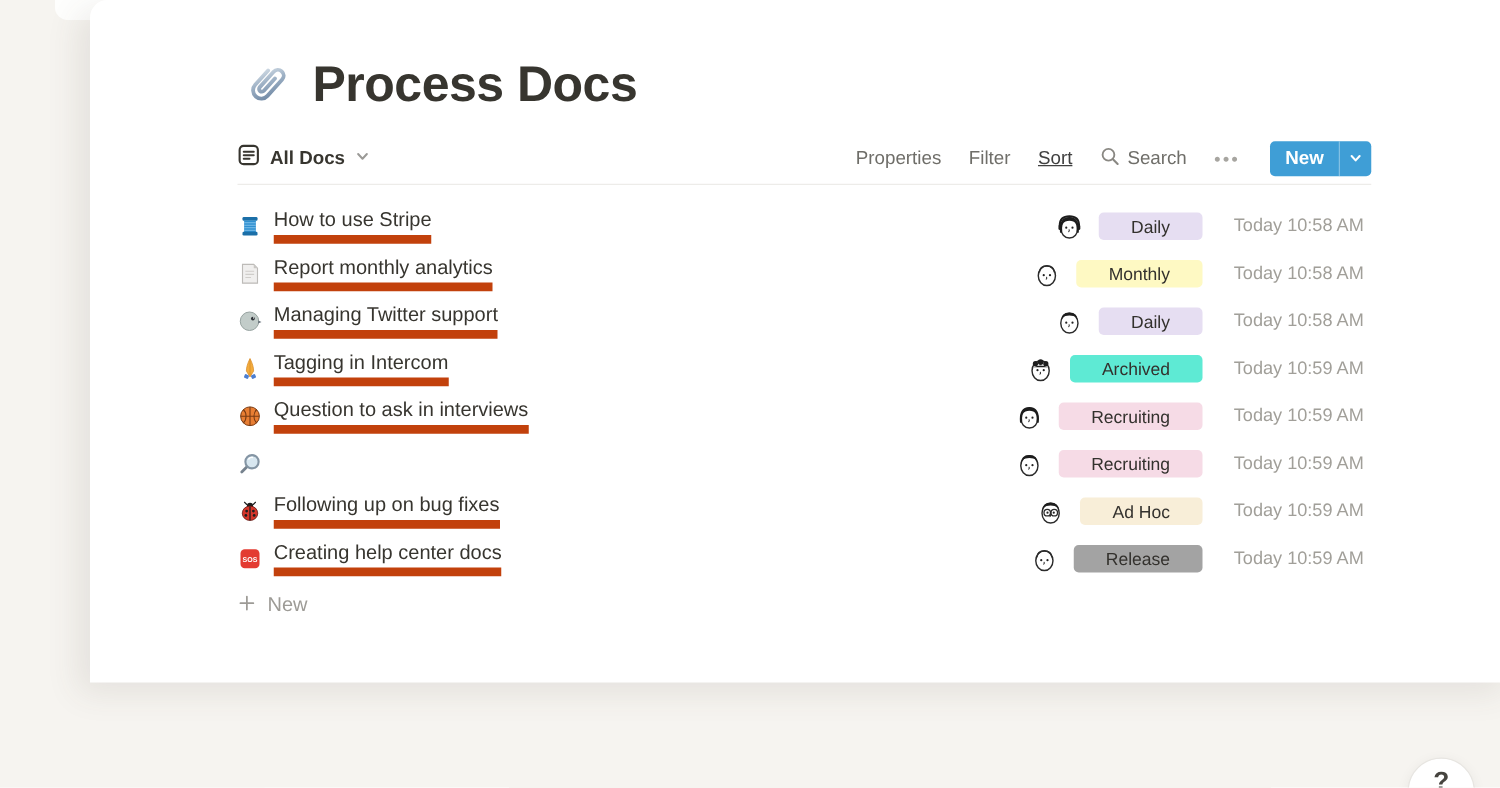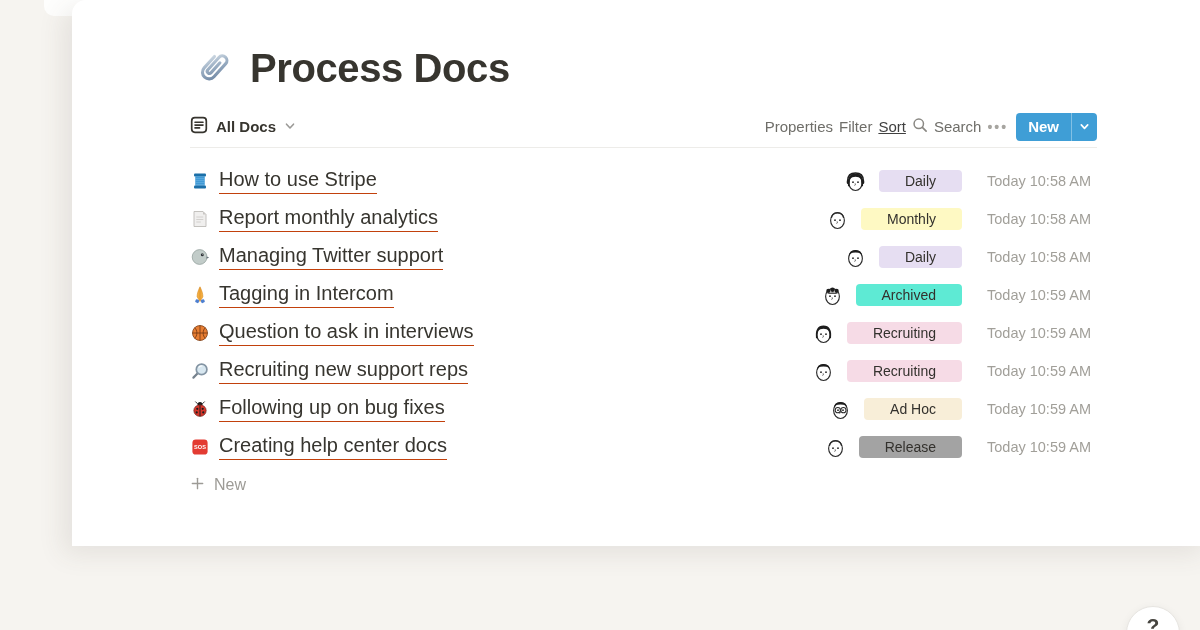"Properties" .toolbar { gap: 6px -> 22px }
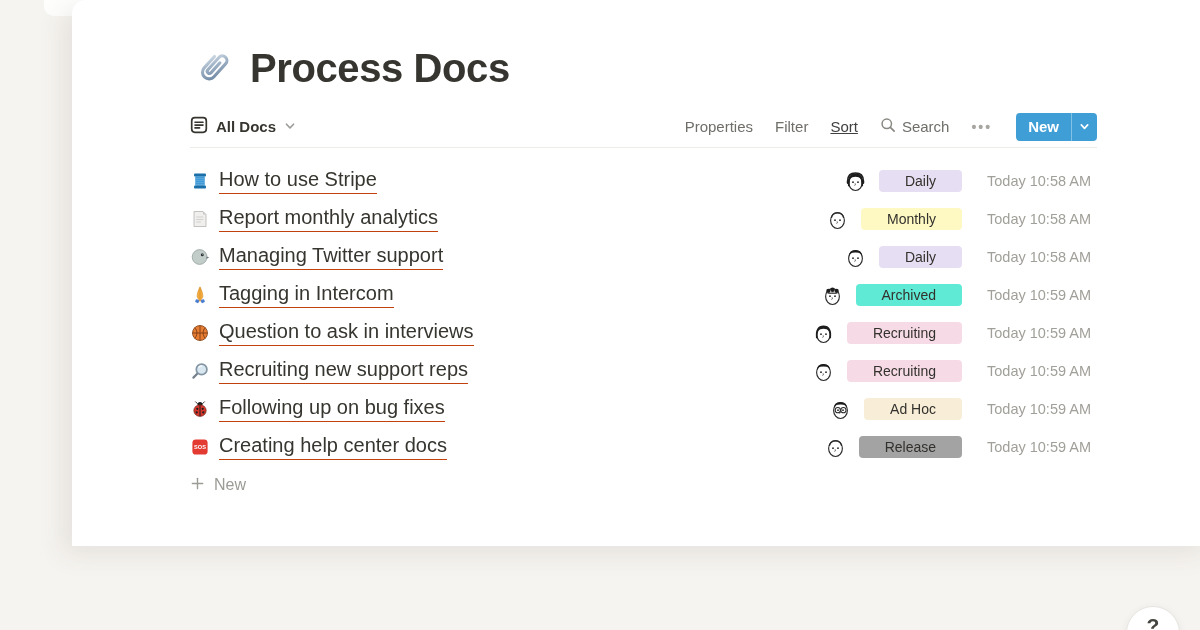"How to use Stripe" .doc-title { border-bottom: 1px solid #c2410c -> 7px solid #c2410c; font-size: 20px -> 16px }
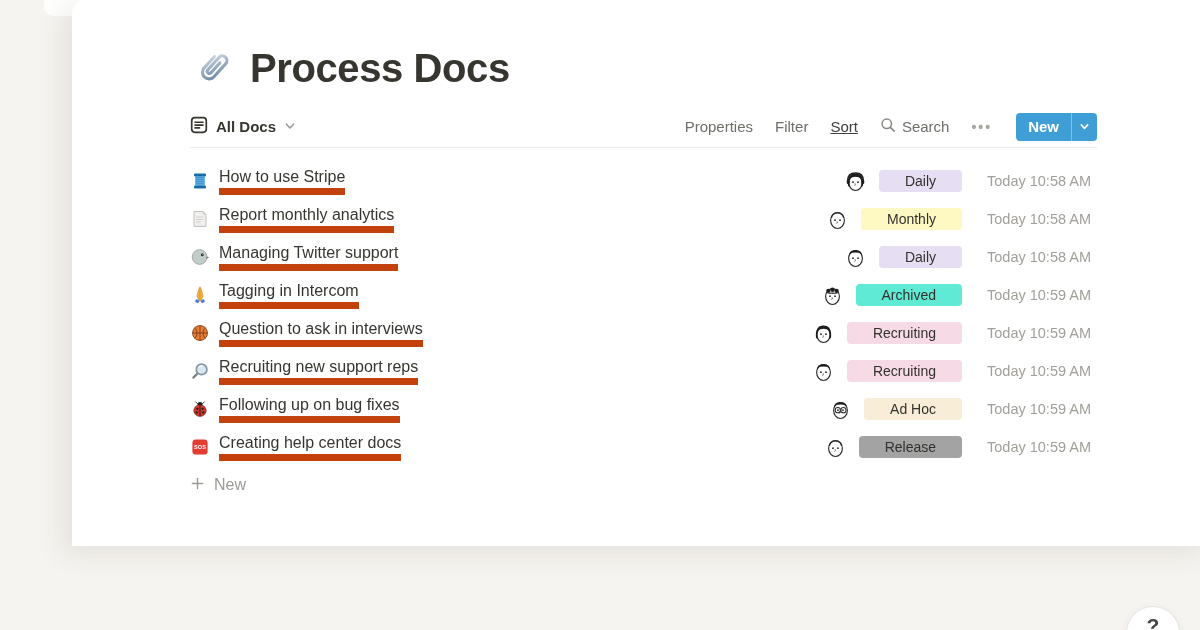"Recruiting new support reps" span.doc-title { html: <span>Recruiting new support reps</span> -> none }
